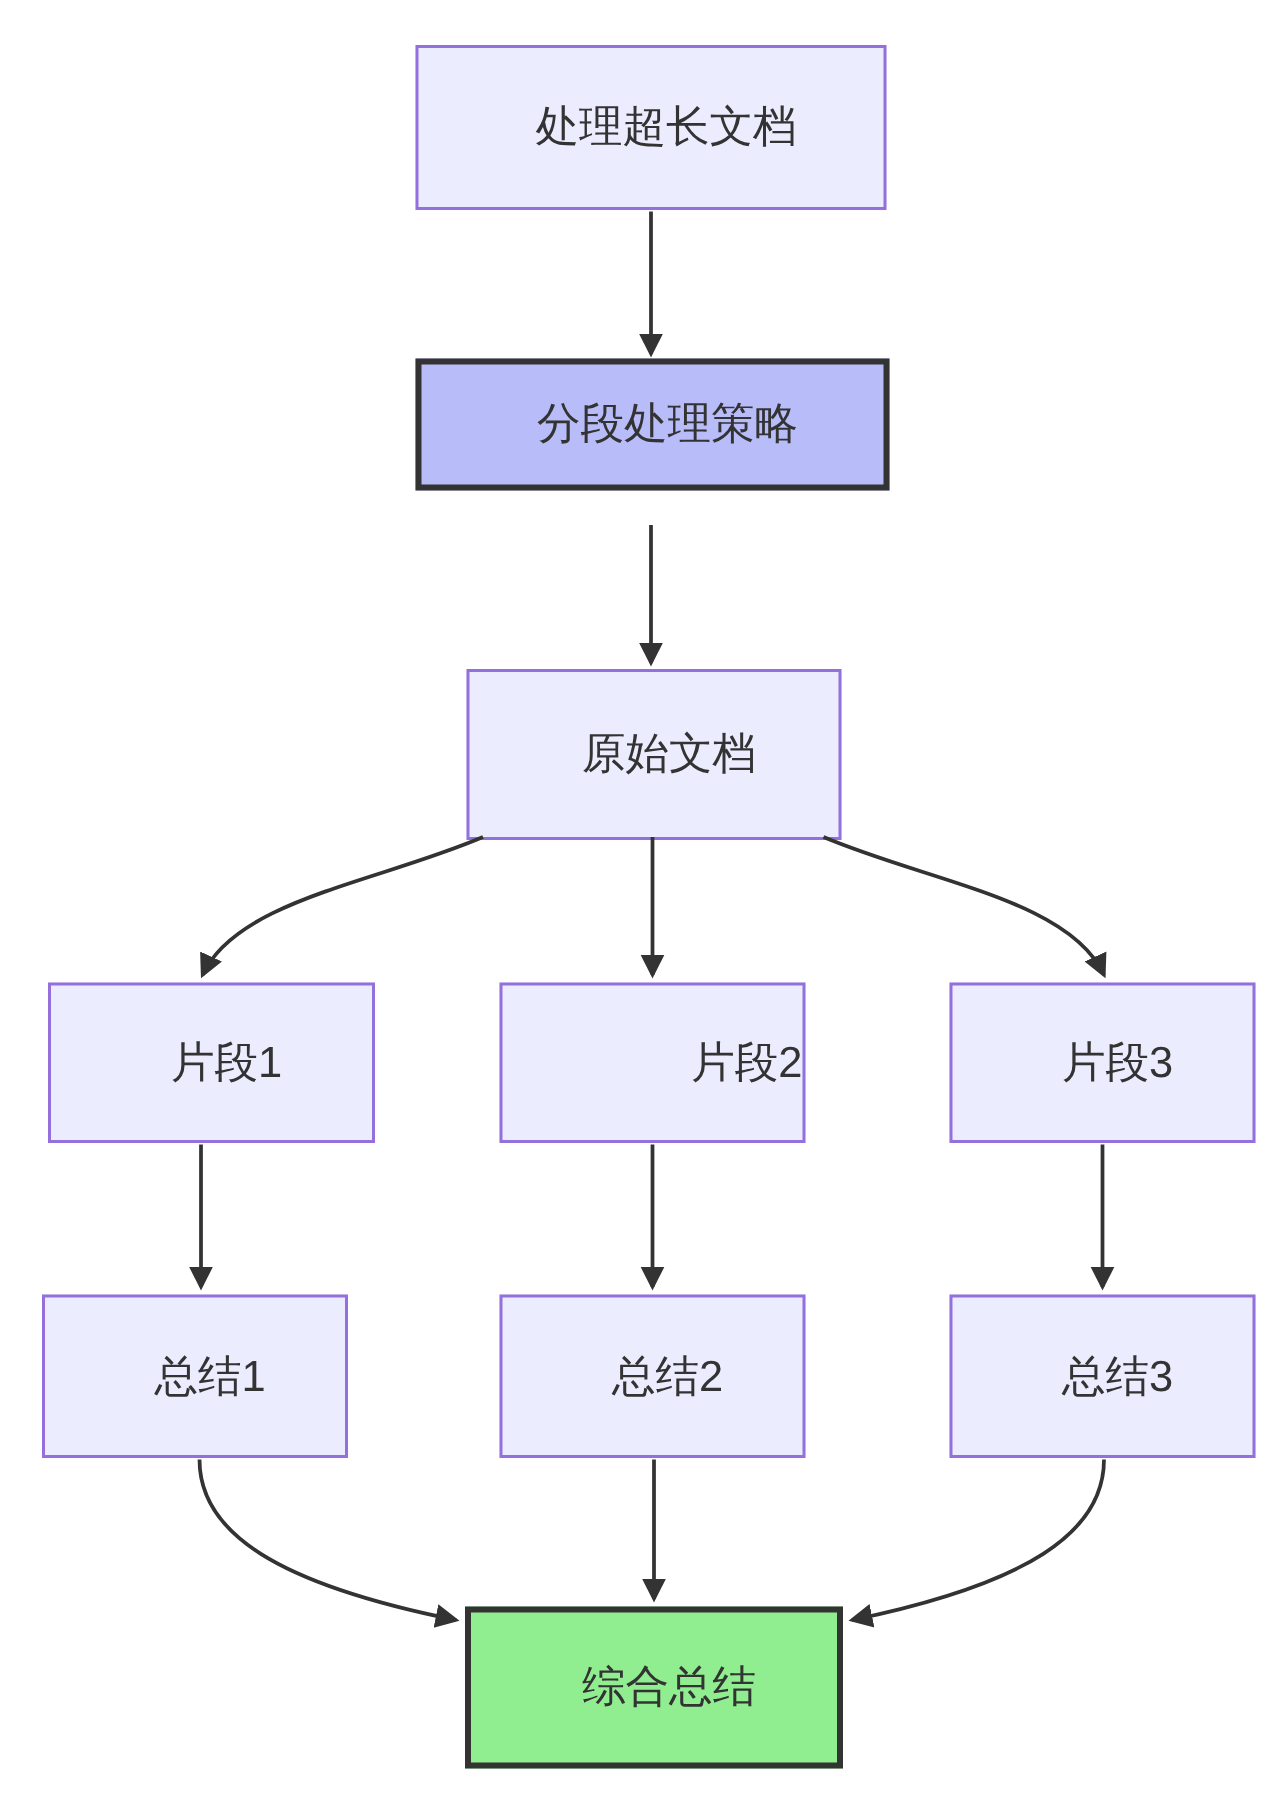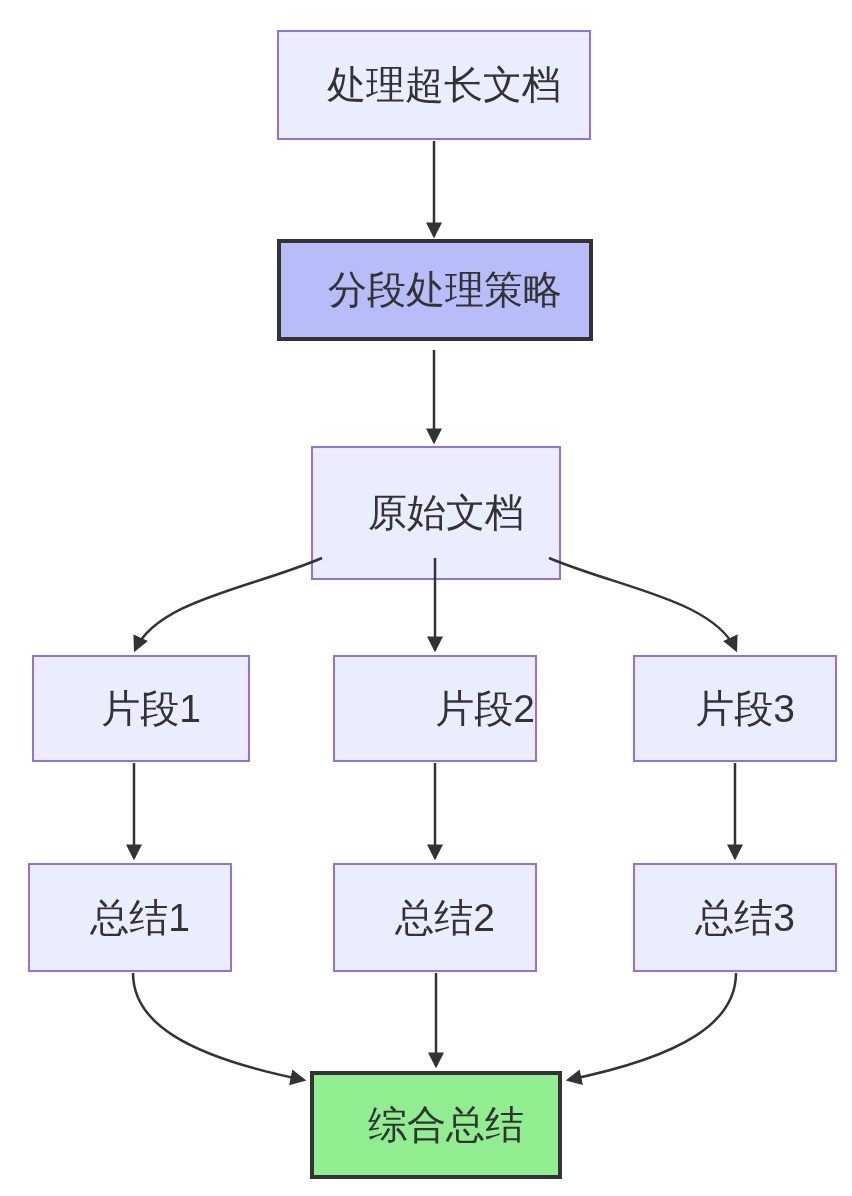"处理超长文档" .node { font-size: 39px -> 29px }
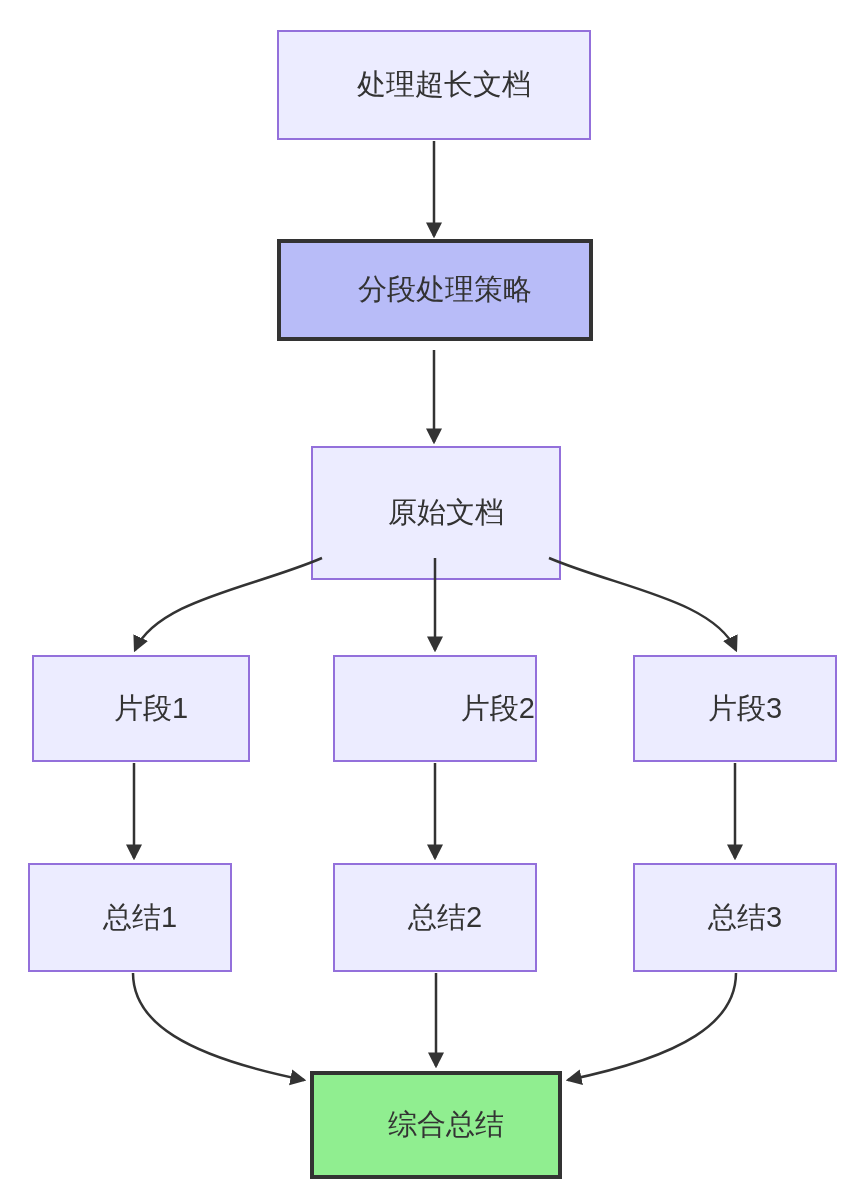"分段处理策略" .n-strategy { height: 102px -> 88px }
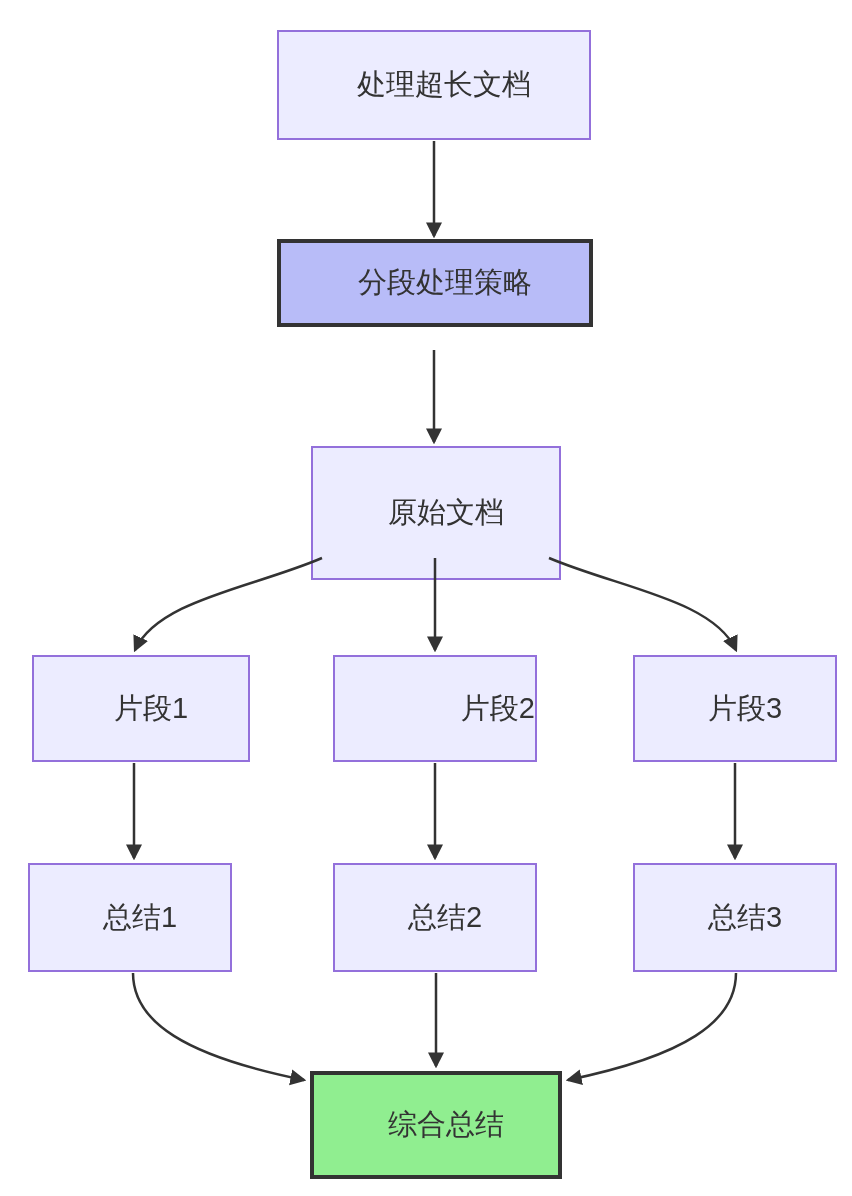"原始文档" .n-doc { height: 134px -> 114px }
